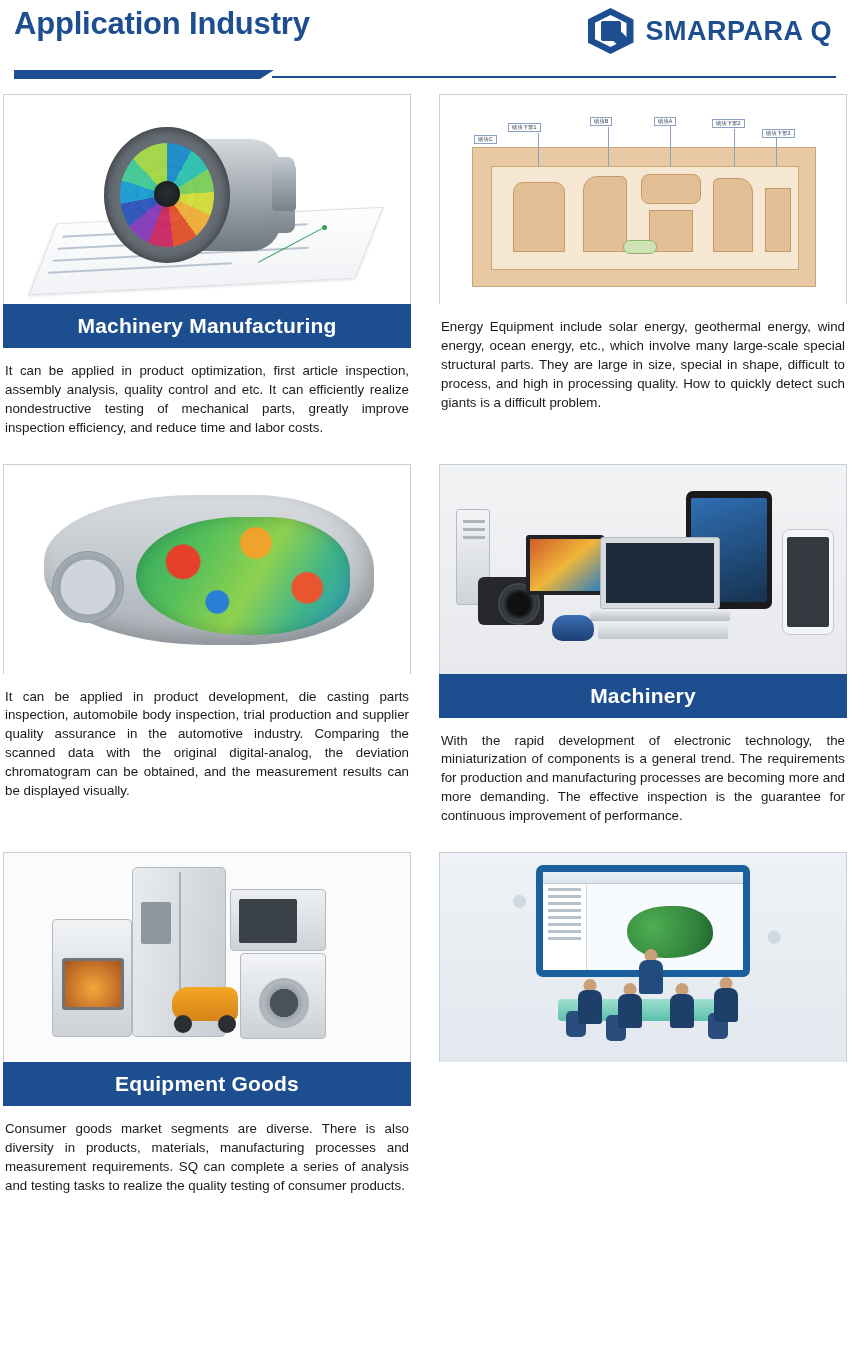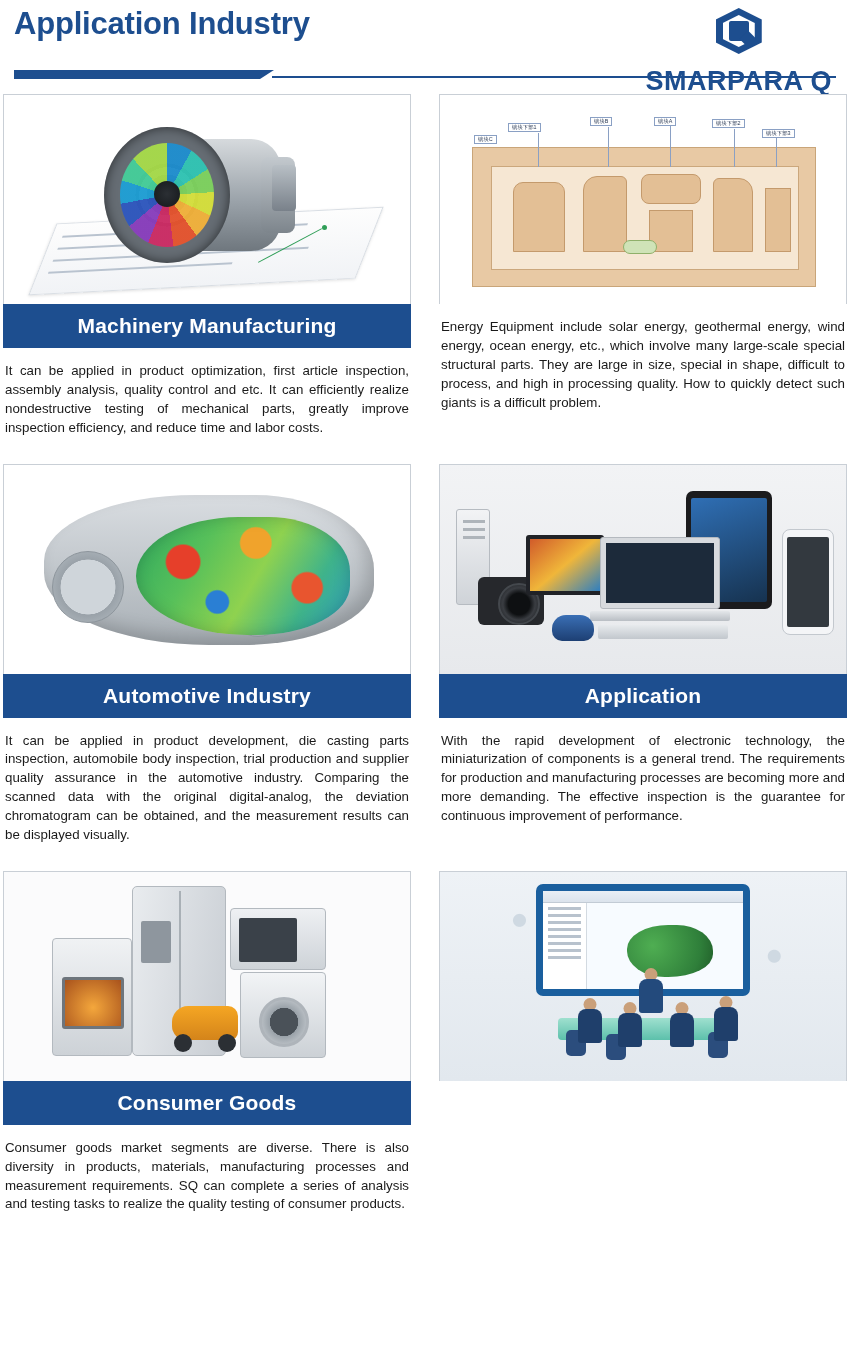"SMARPARA Q" .brand { flex-direction: column -> none }
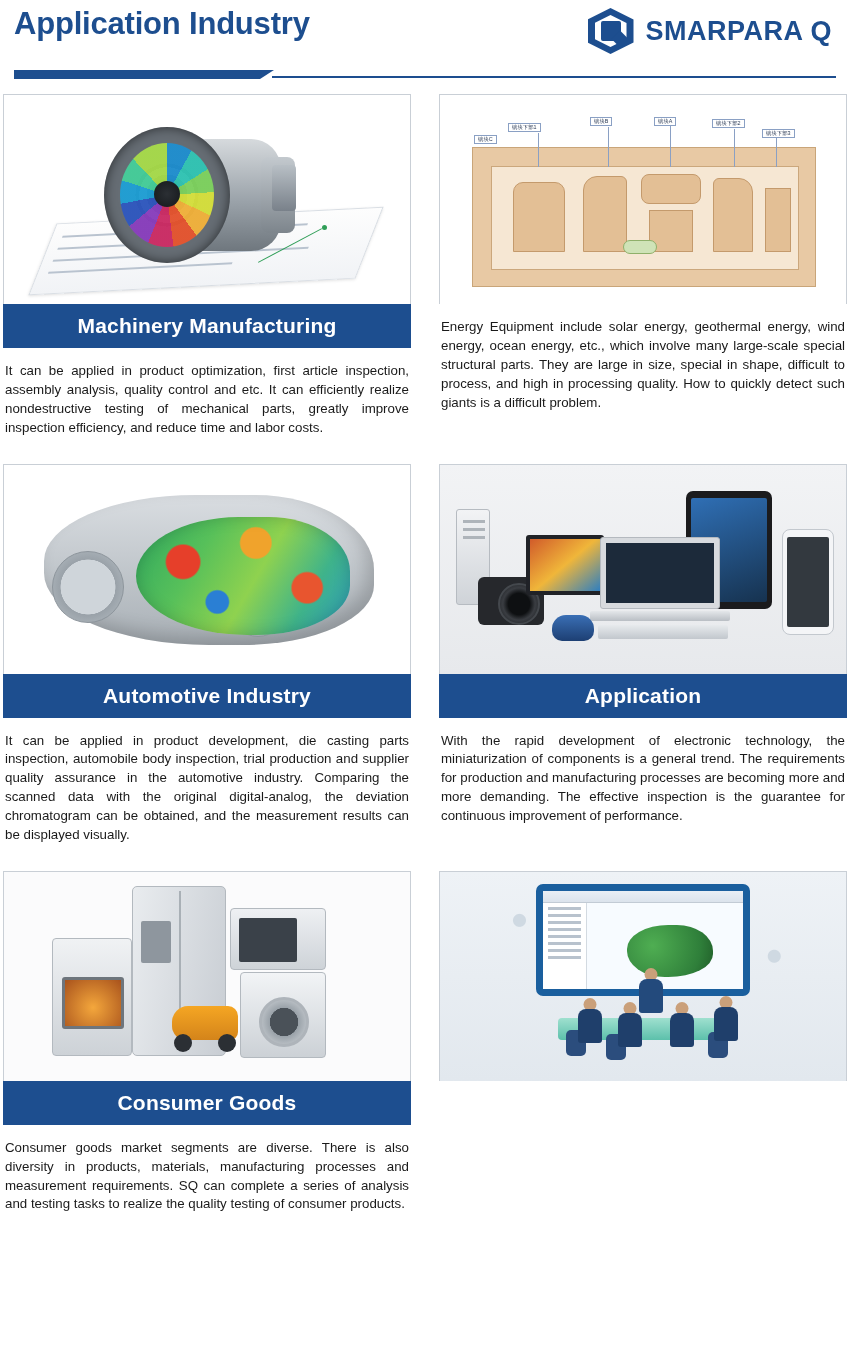"Automotive Industry" div.card-banner { html: <div>Automotive Industry</div> -> none }
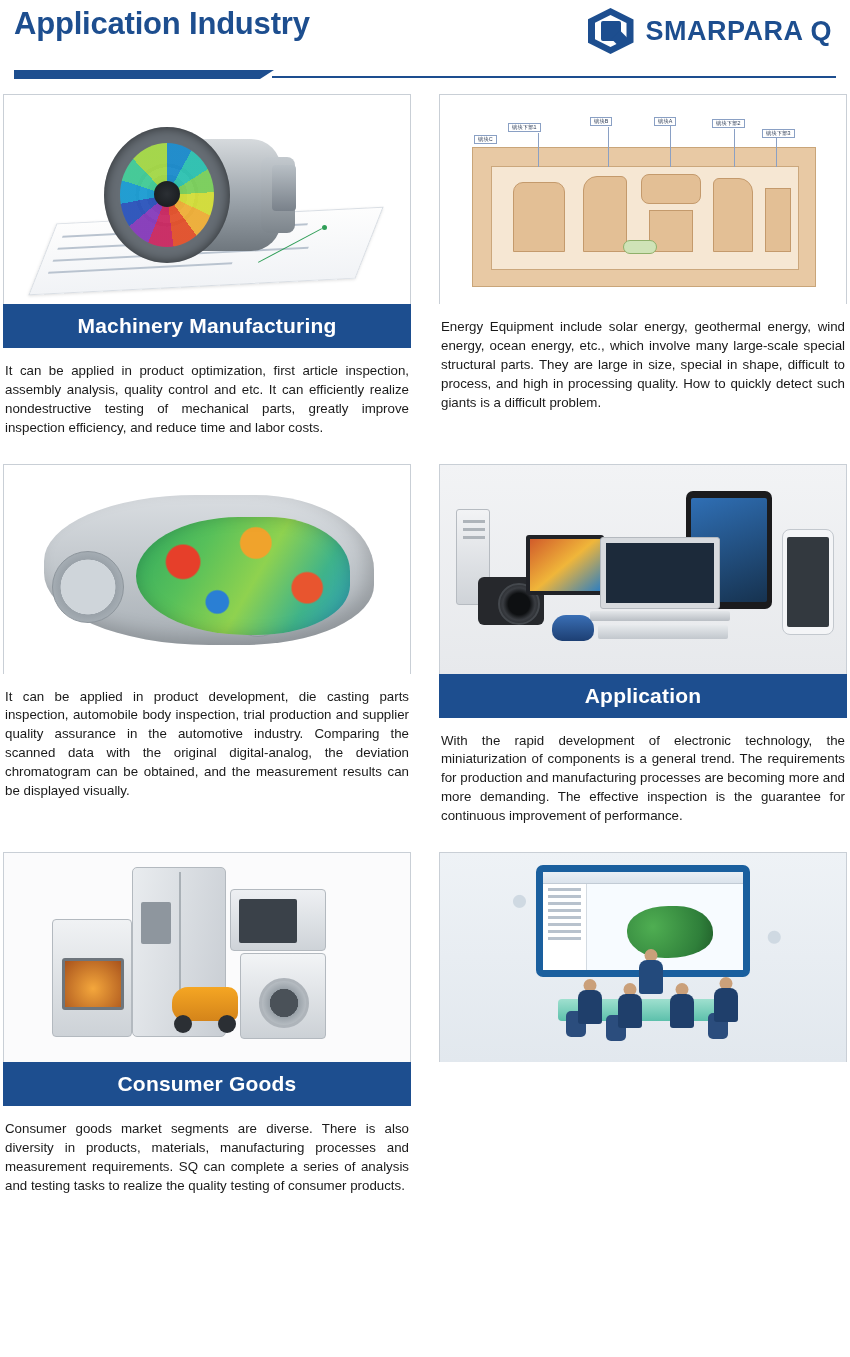"Application" div.card-banner { text: Application -> Machinery }
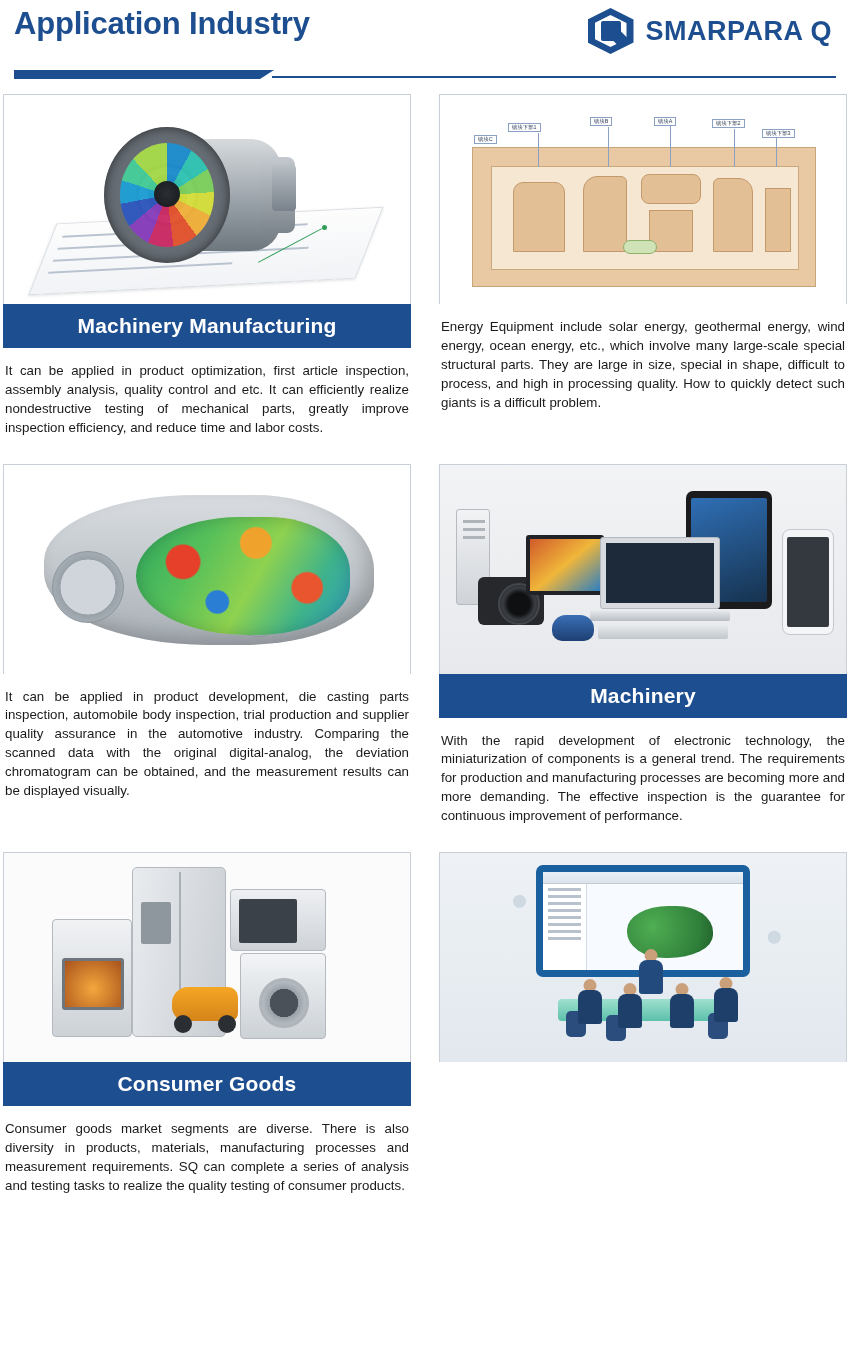"Consumer Goods" div.card-banner { text: Consumer -> Equipment }
